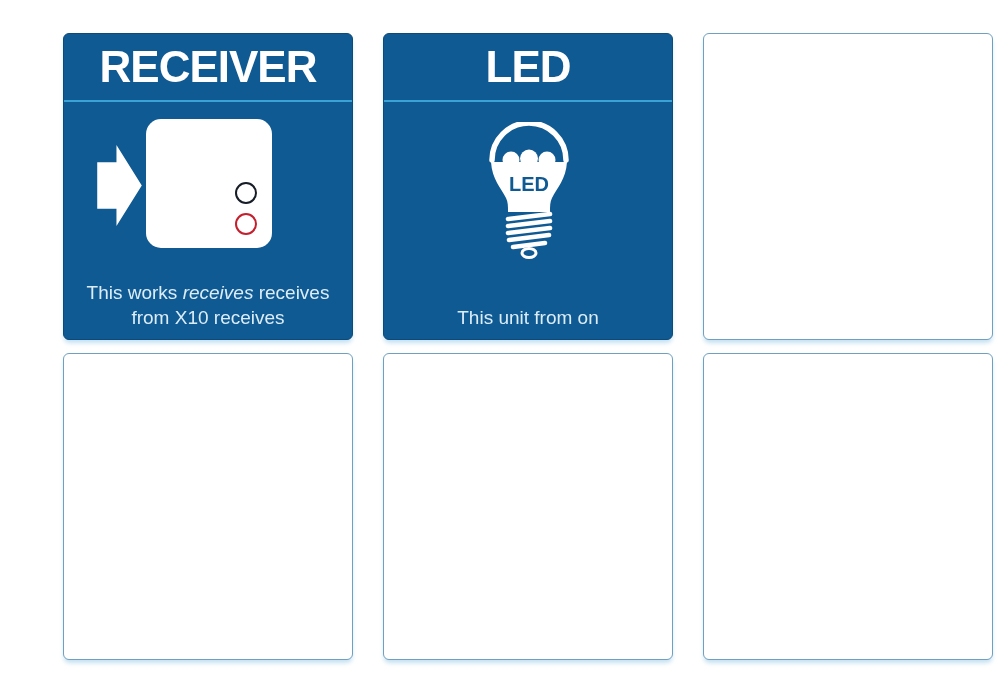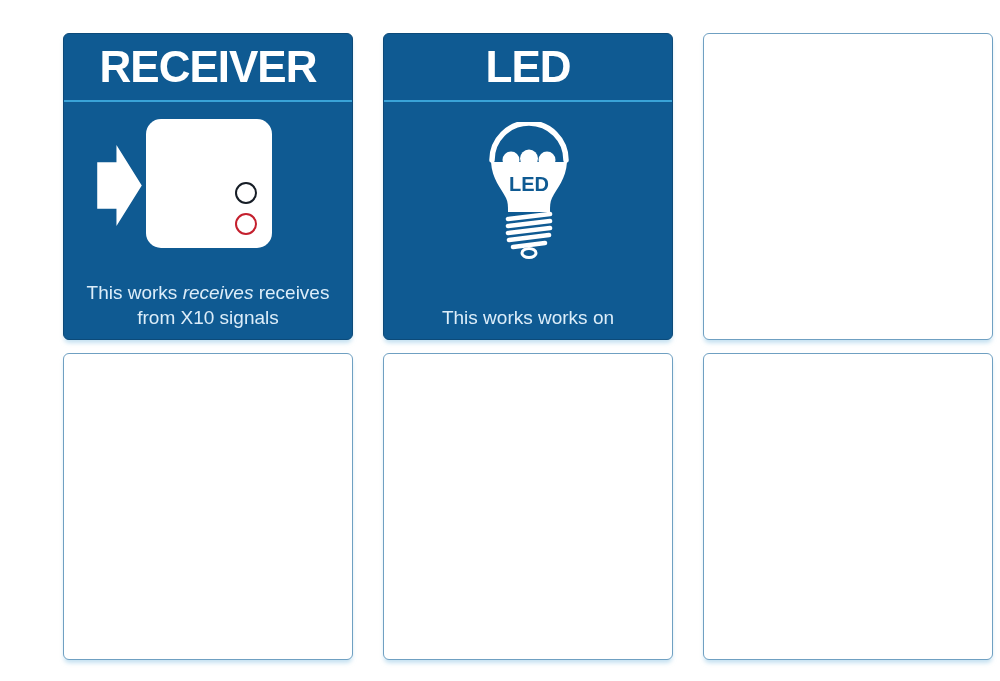"from X10 signals" span { text: signals -> receives }
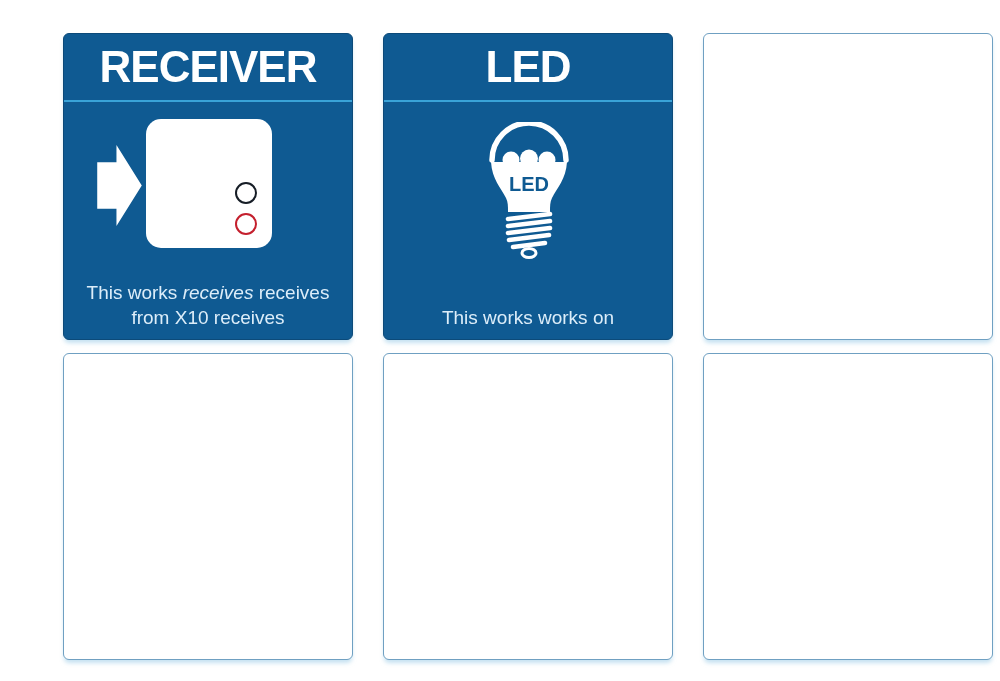"This works works on" span { text: works works -> unit from }
